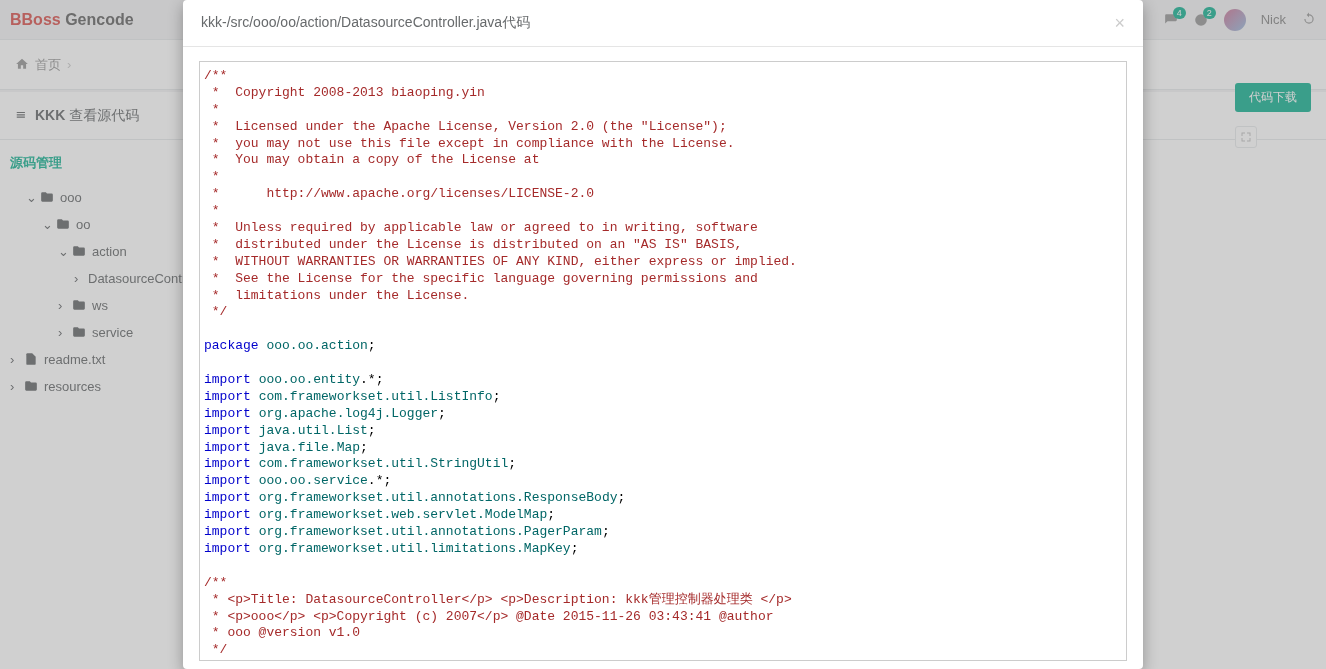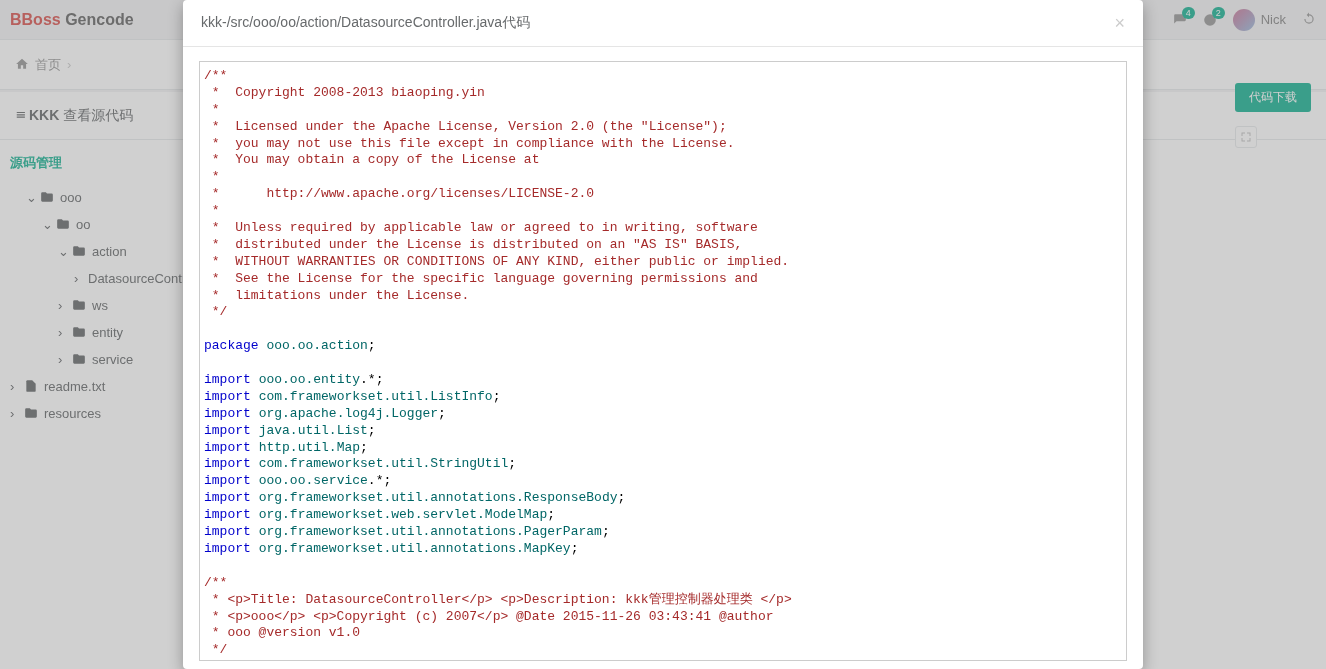"Nick" .user { gap: 6px -> 15px }
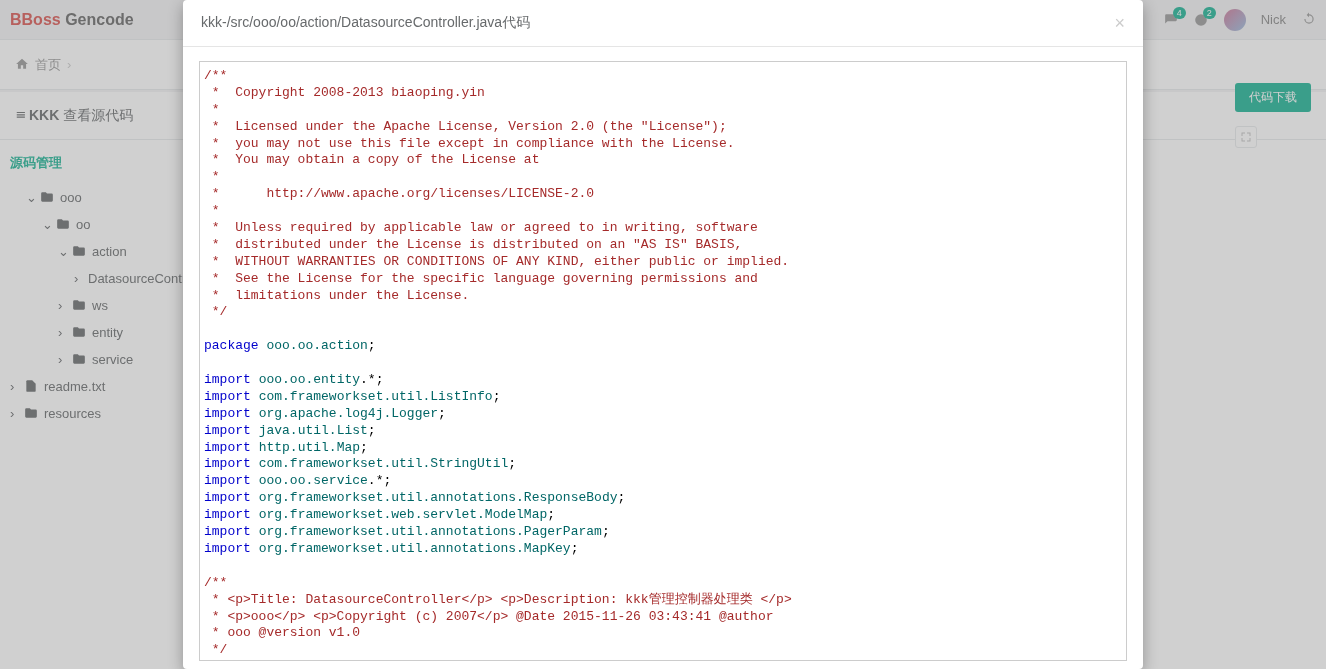"KKK 查看源代码" .panelhead .title { gap: none -> 6px }
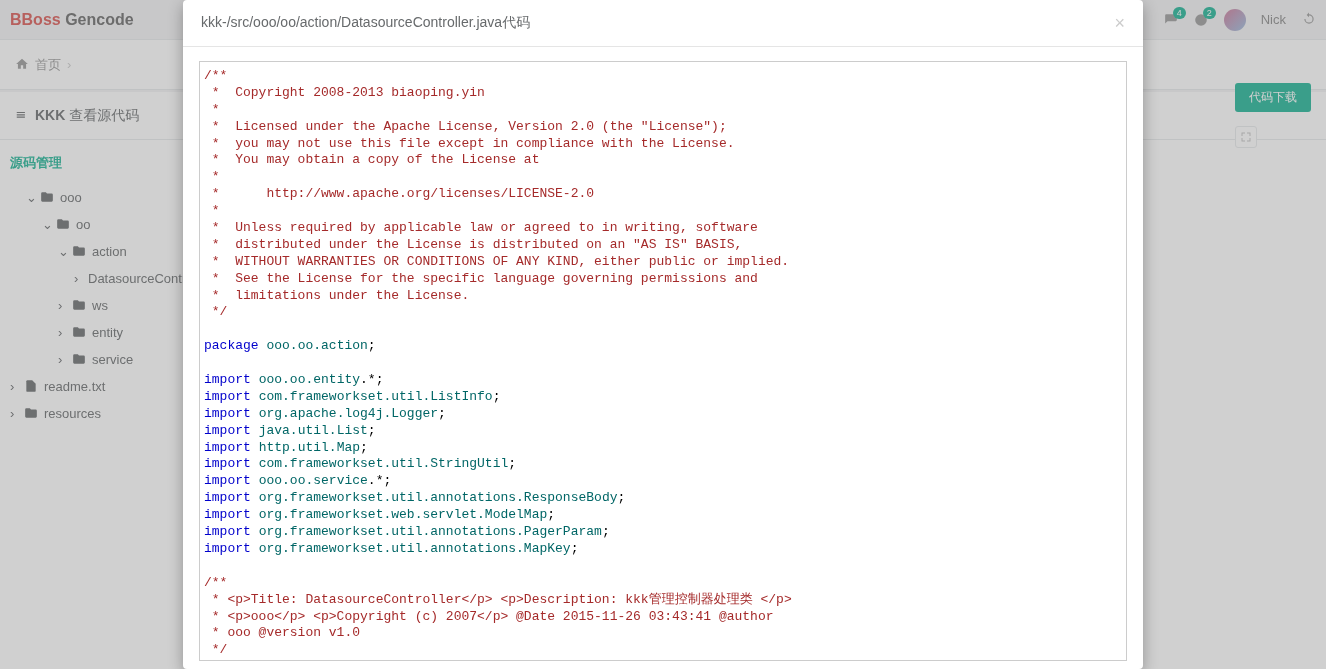"* WITHOUT WARRANTIES OR CONDITIONS" span.cm { text: CONDITIONS OF ANY KIND, either public -> WARRANTIES OF ANY KIND, either express }
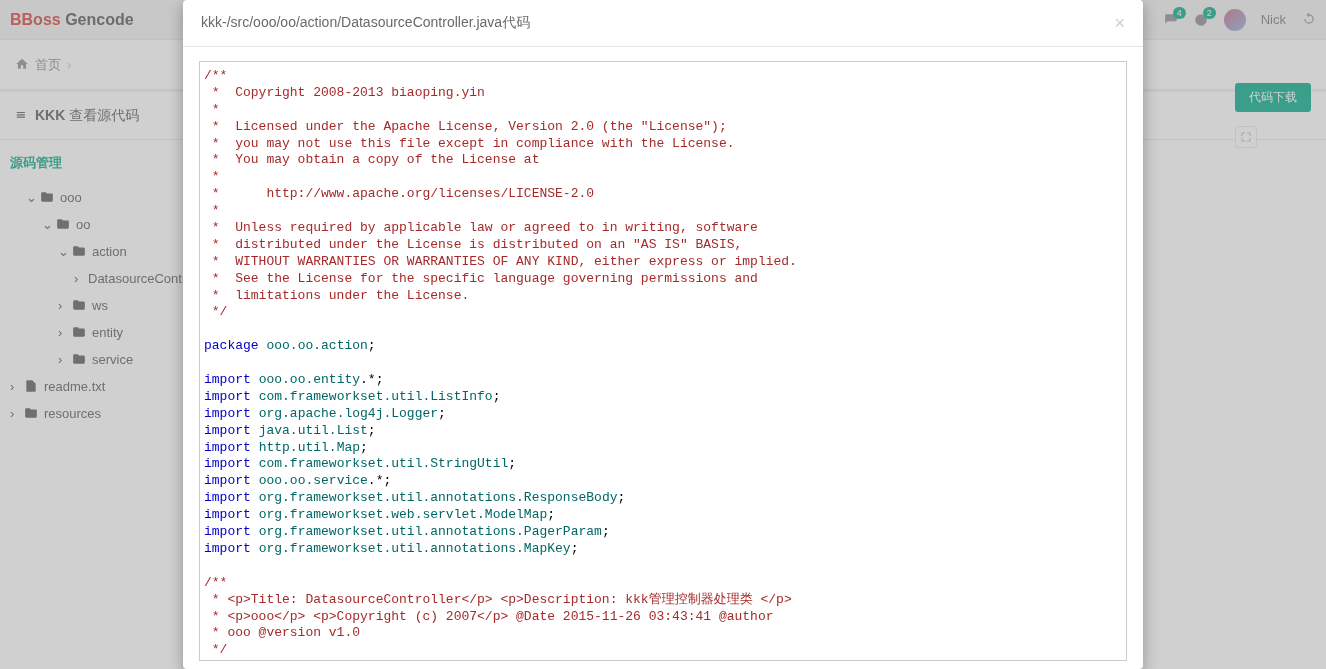"› entity" li.indent4 { html: <li><span>›</span><span><svg> <path></path> </svg></span><span>entity</span></li> -> none }
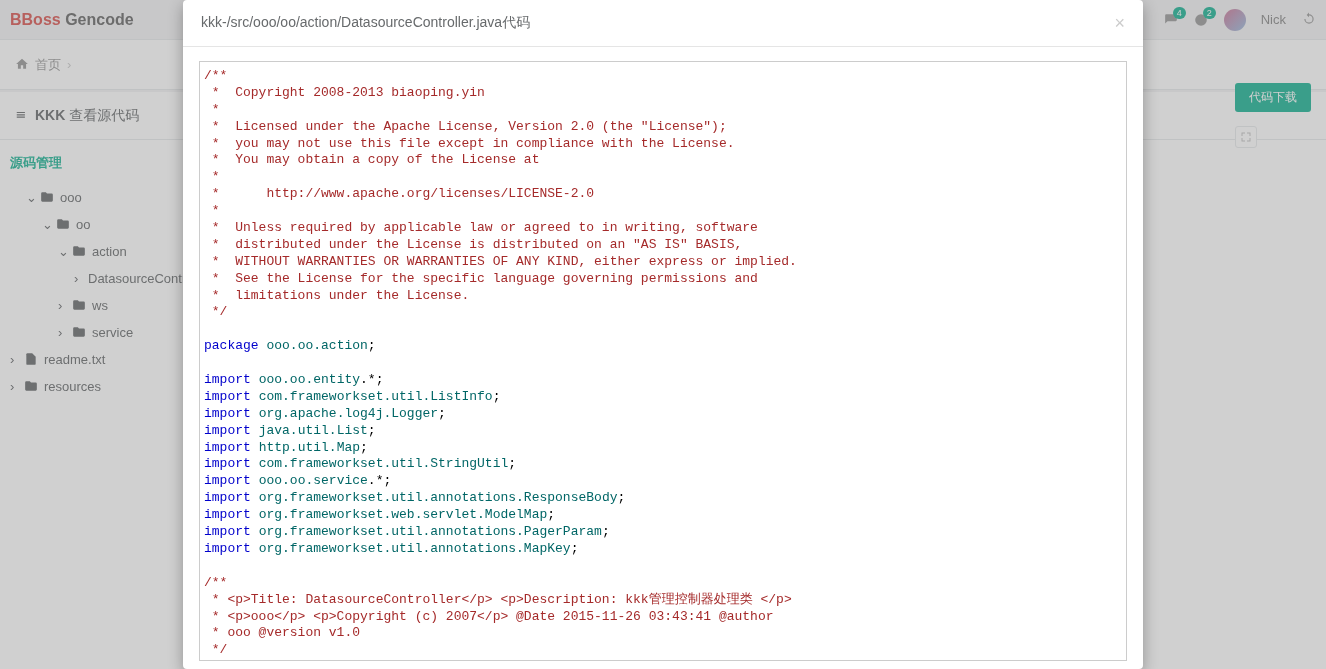"http.util.Map" span.pk { text: http.util.Map -> java.file.Map }
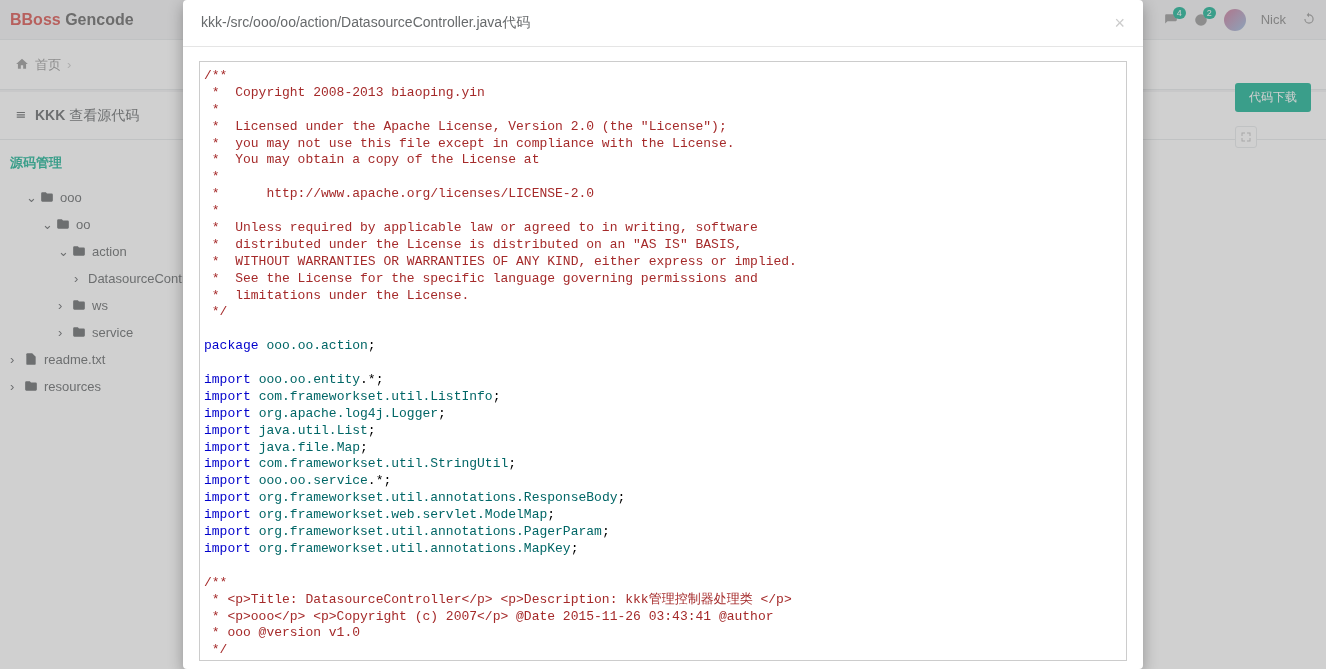"org.frameworkset.util.annotations.MapKey" span.pk { text: org.frameworkset.util.annotations.MapKey -> org.frameworkset.util.limitations.MapKey }
